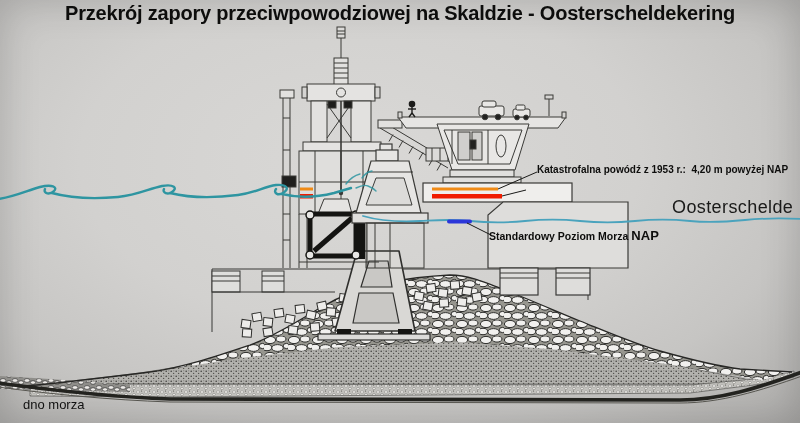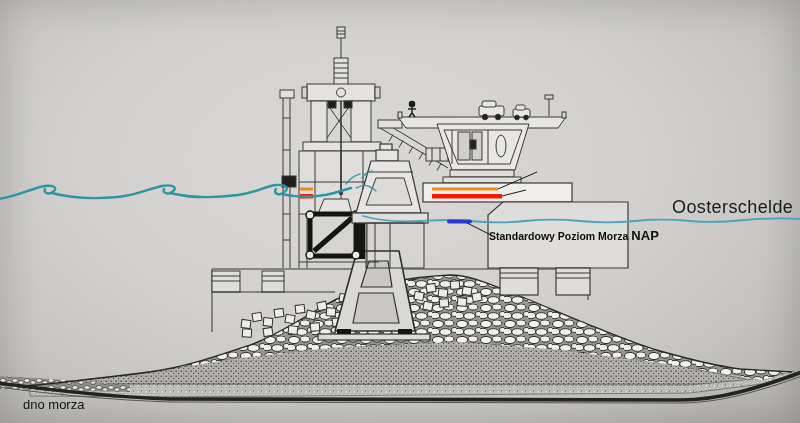"Przekrój zapory przeciwpowodziowej na" div.lbl { html: none -> <div>Przekrój zapory przeciwpowodziowej na Skaldzie - Oosterscheldekering</div> }
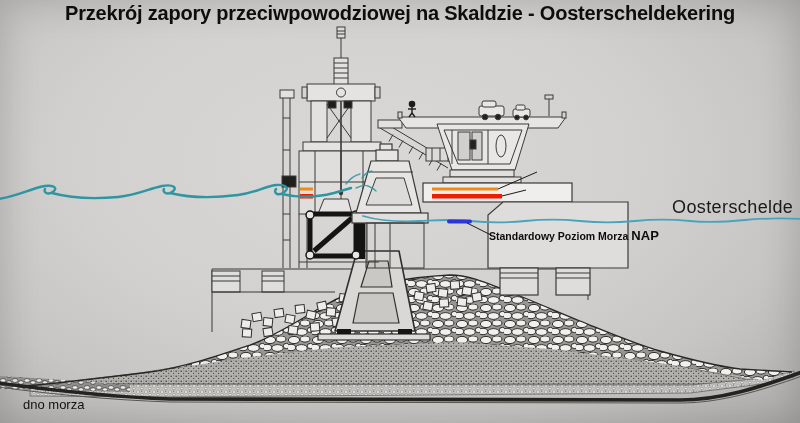"Katastrofalna powódź z 1953 r.:" div.lbl { html: none -> <div>Katastrofalna powódź z 1953 r.: 4,20 m powyżej NAP</div> }
